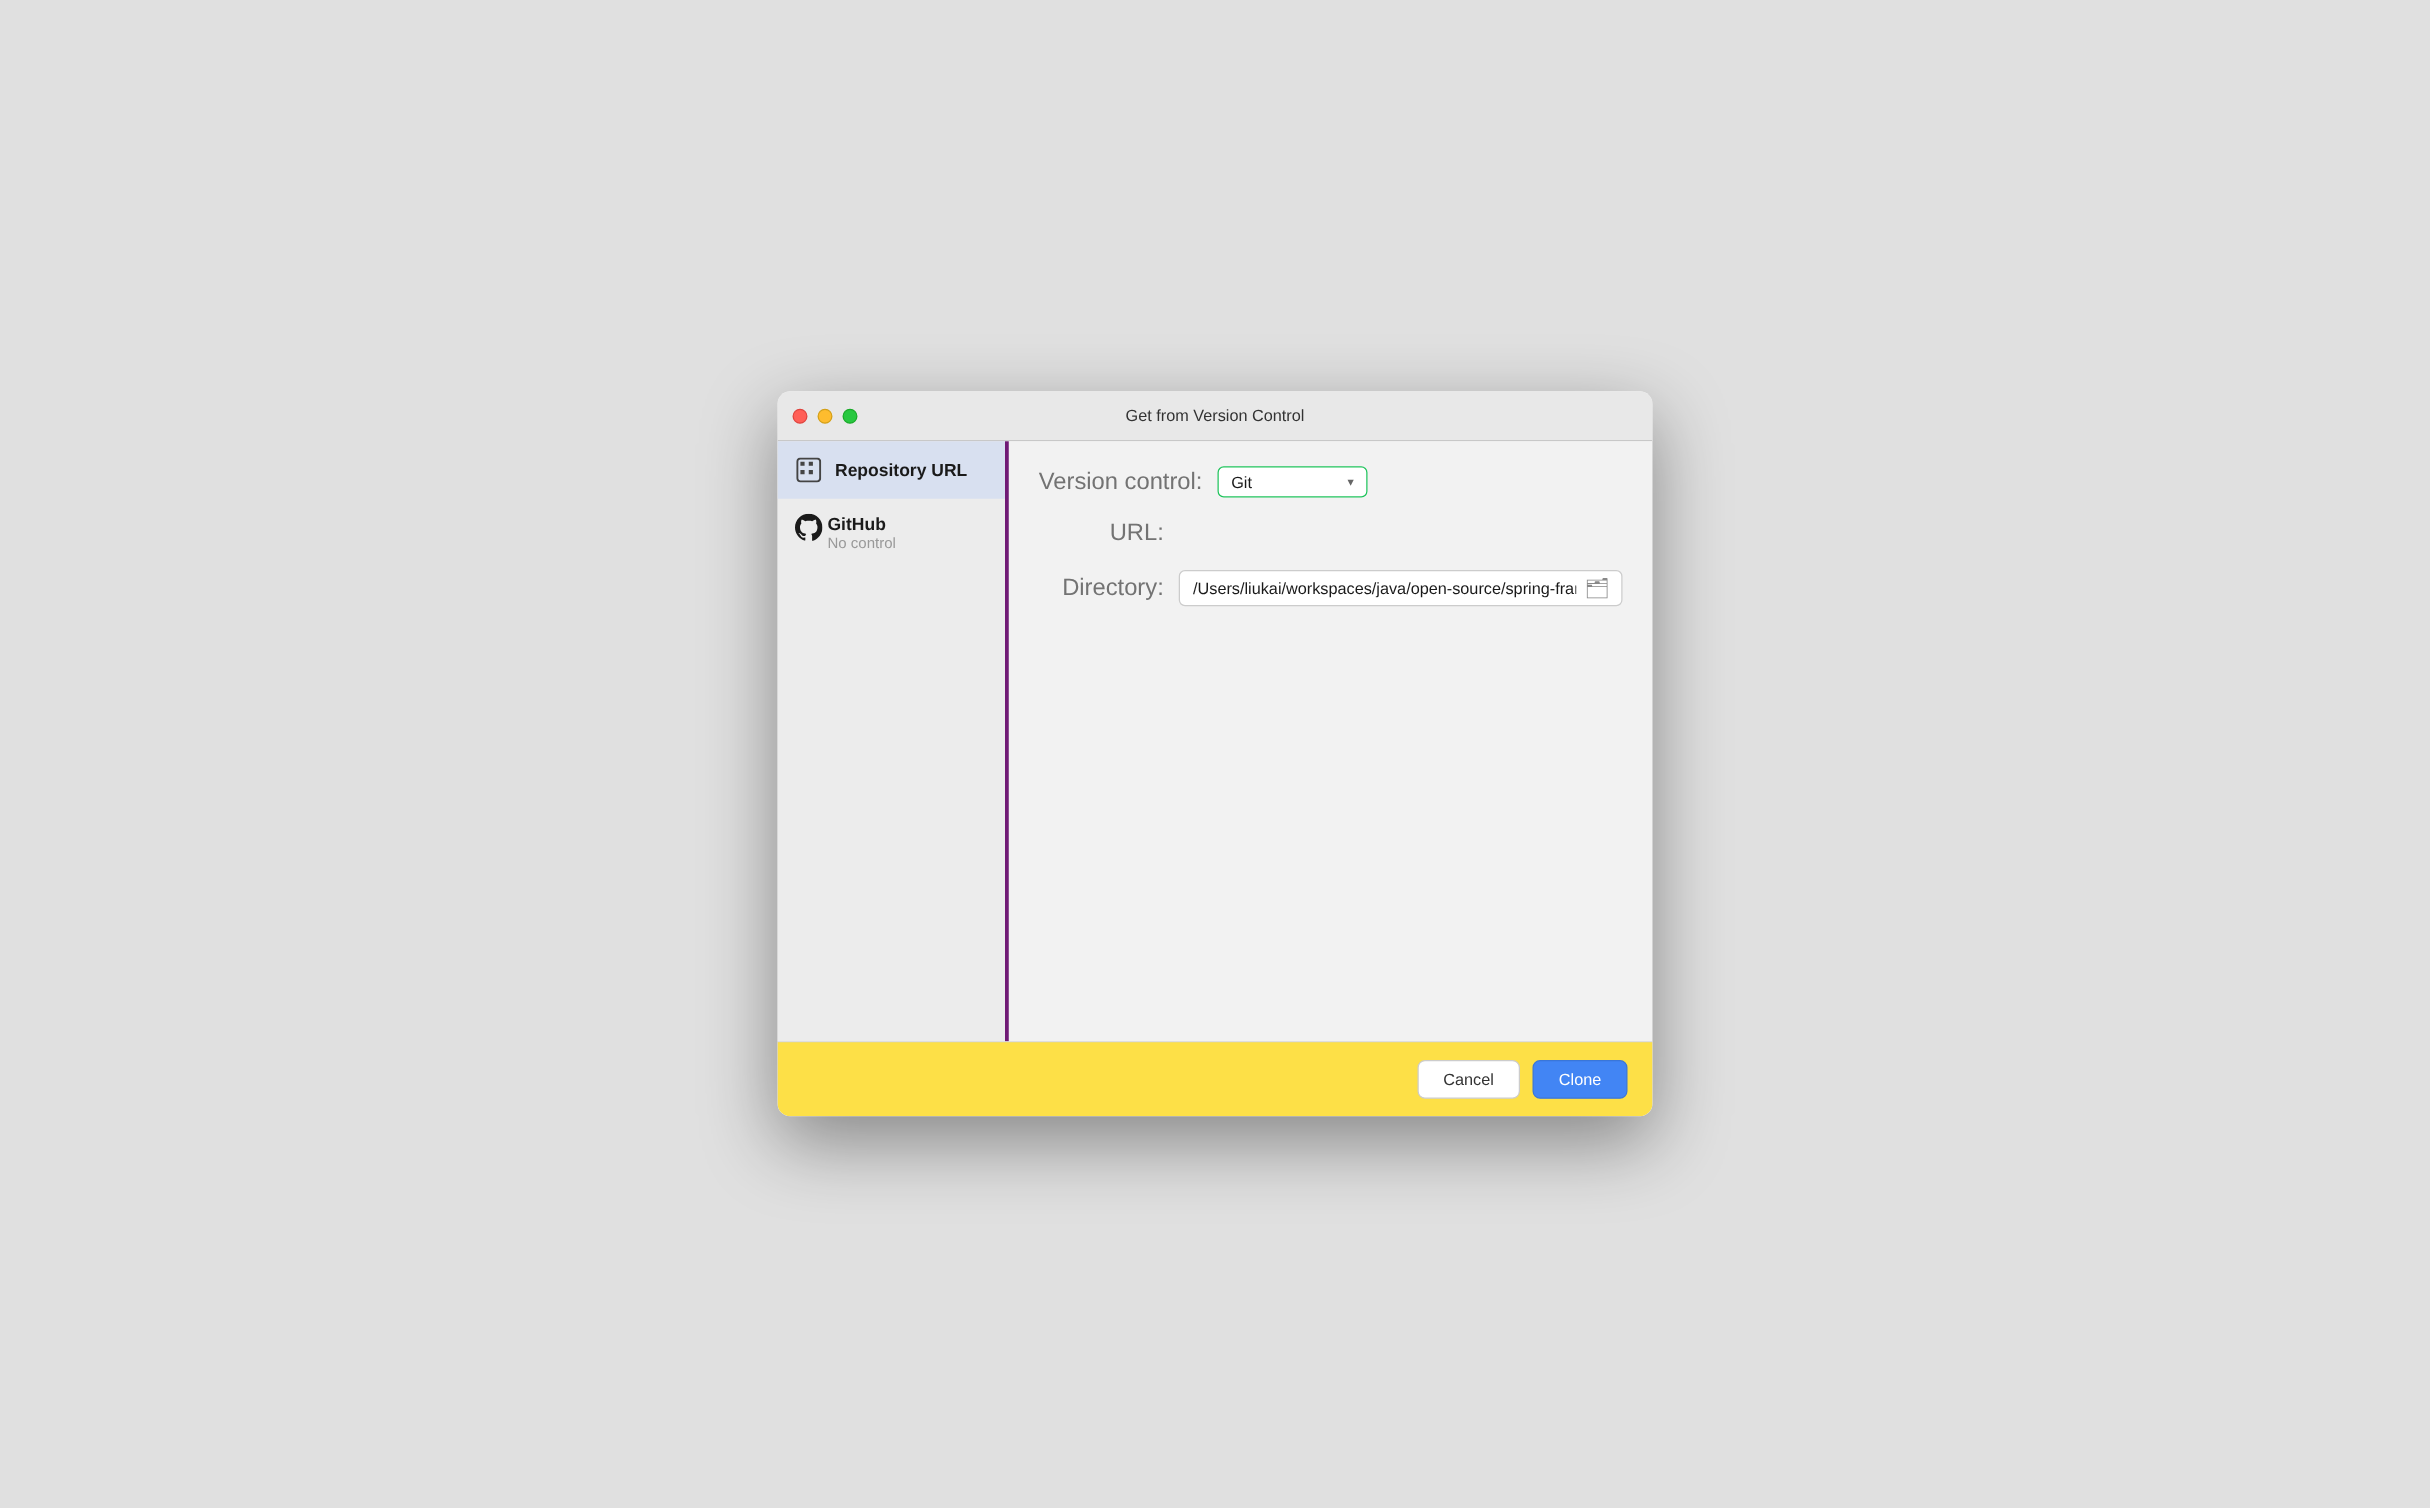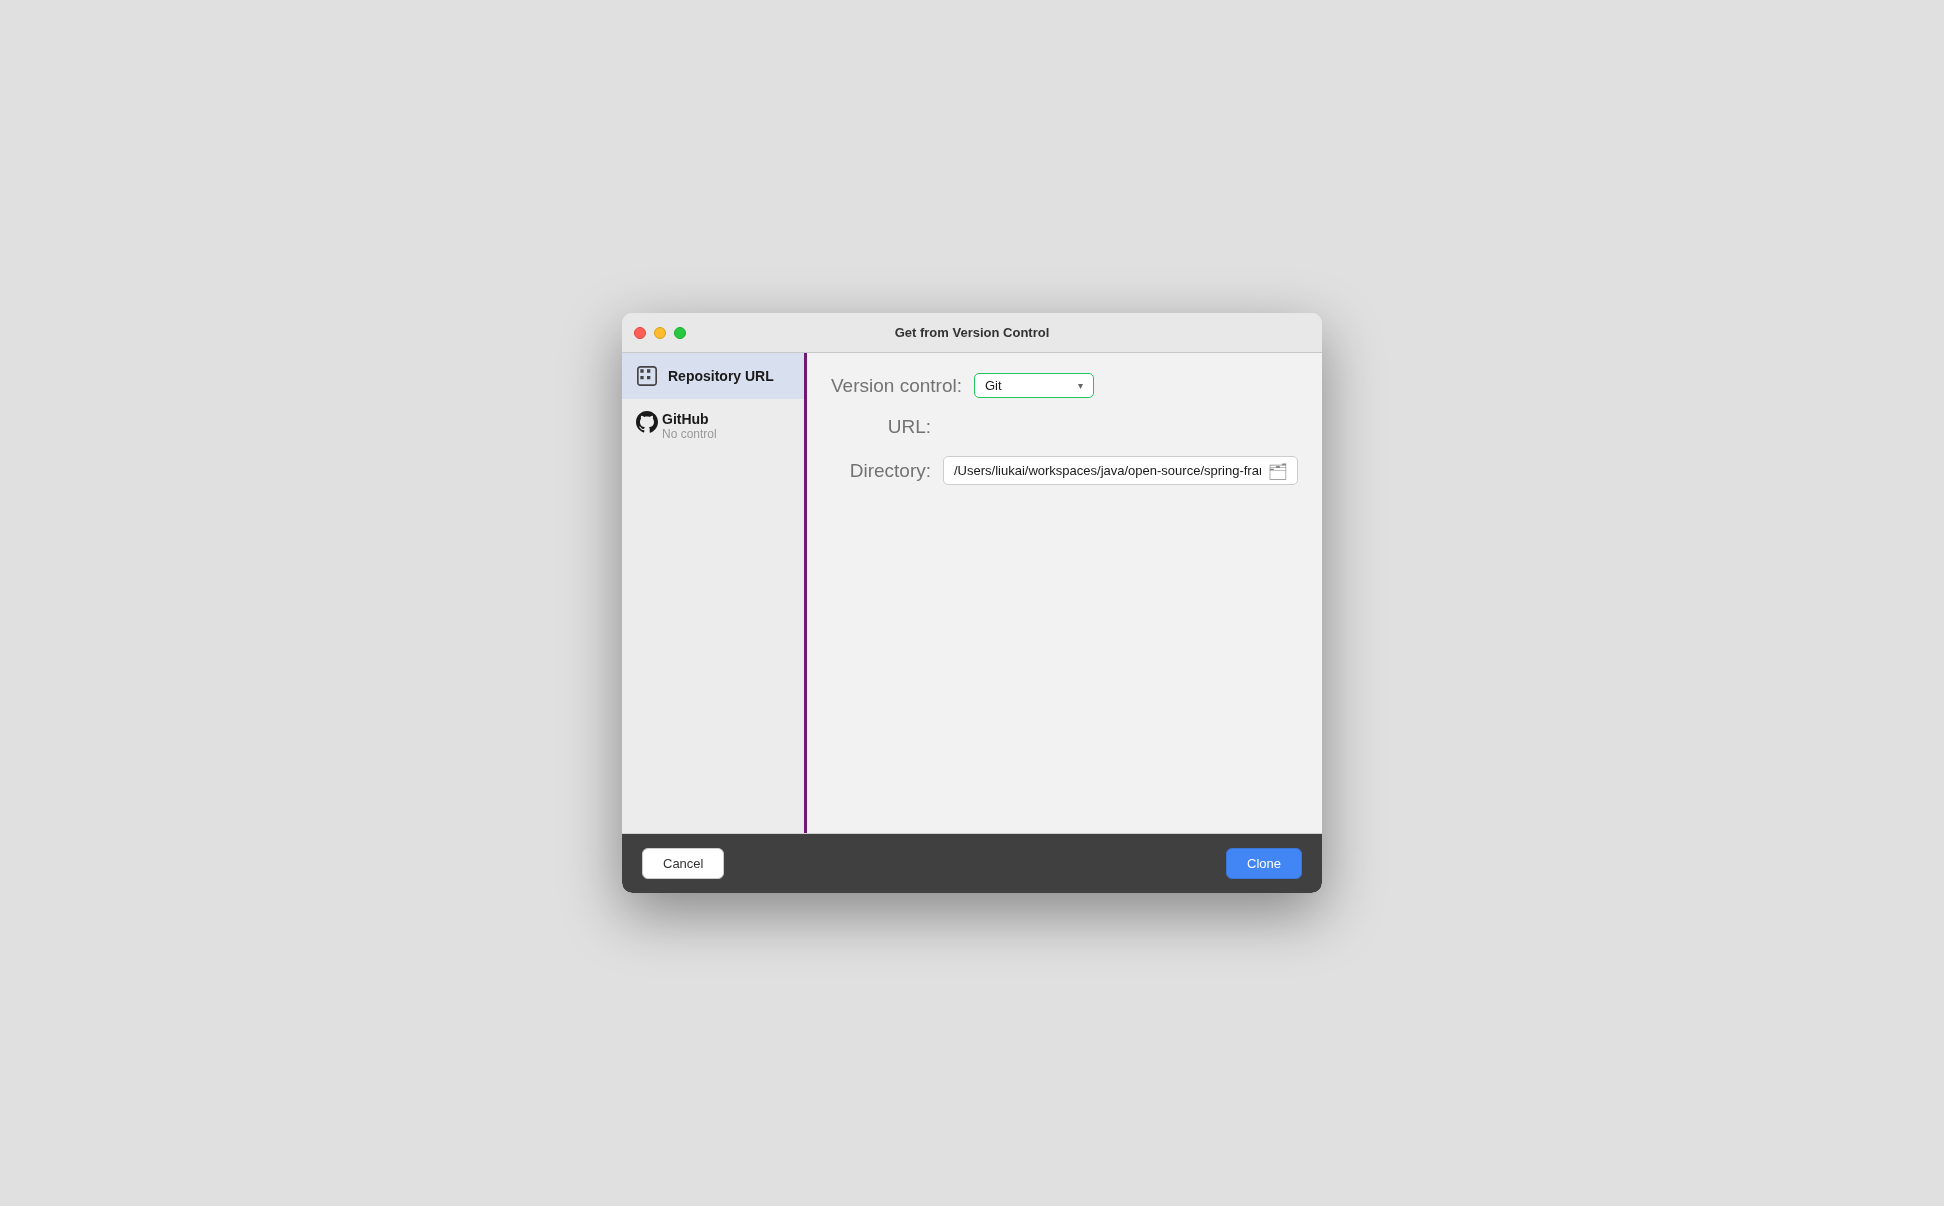"Get from Version Control" .title-bar-text { font-weight: 700 -> 400 }
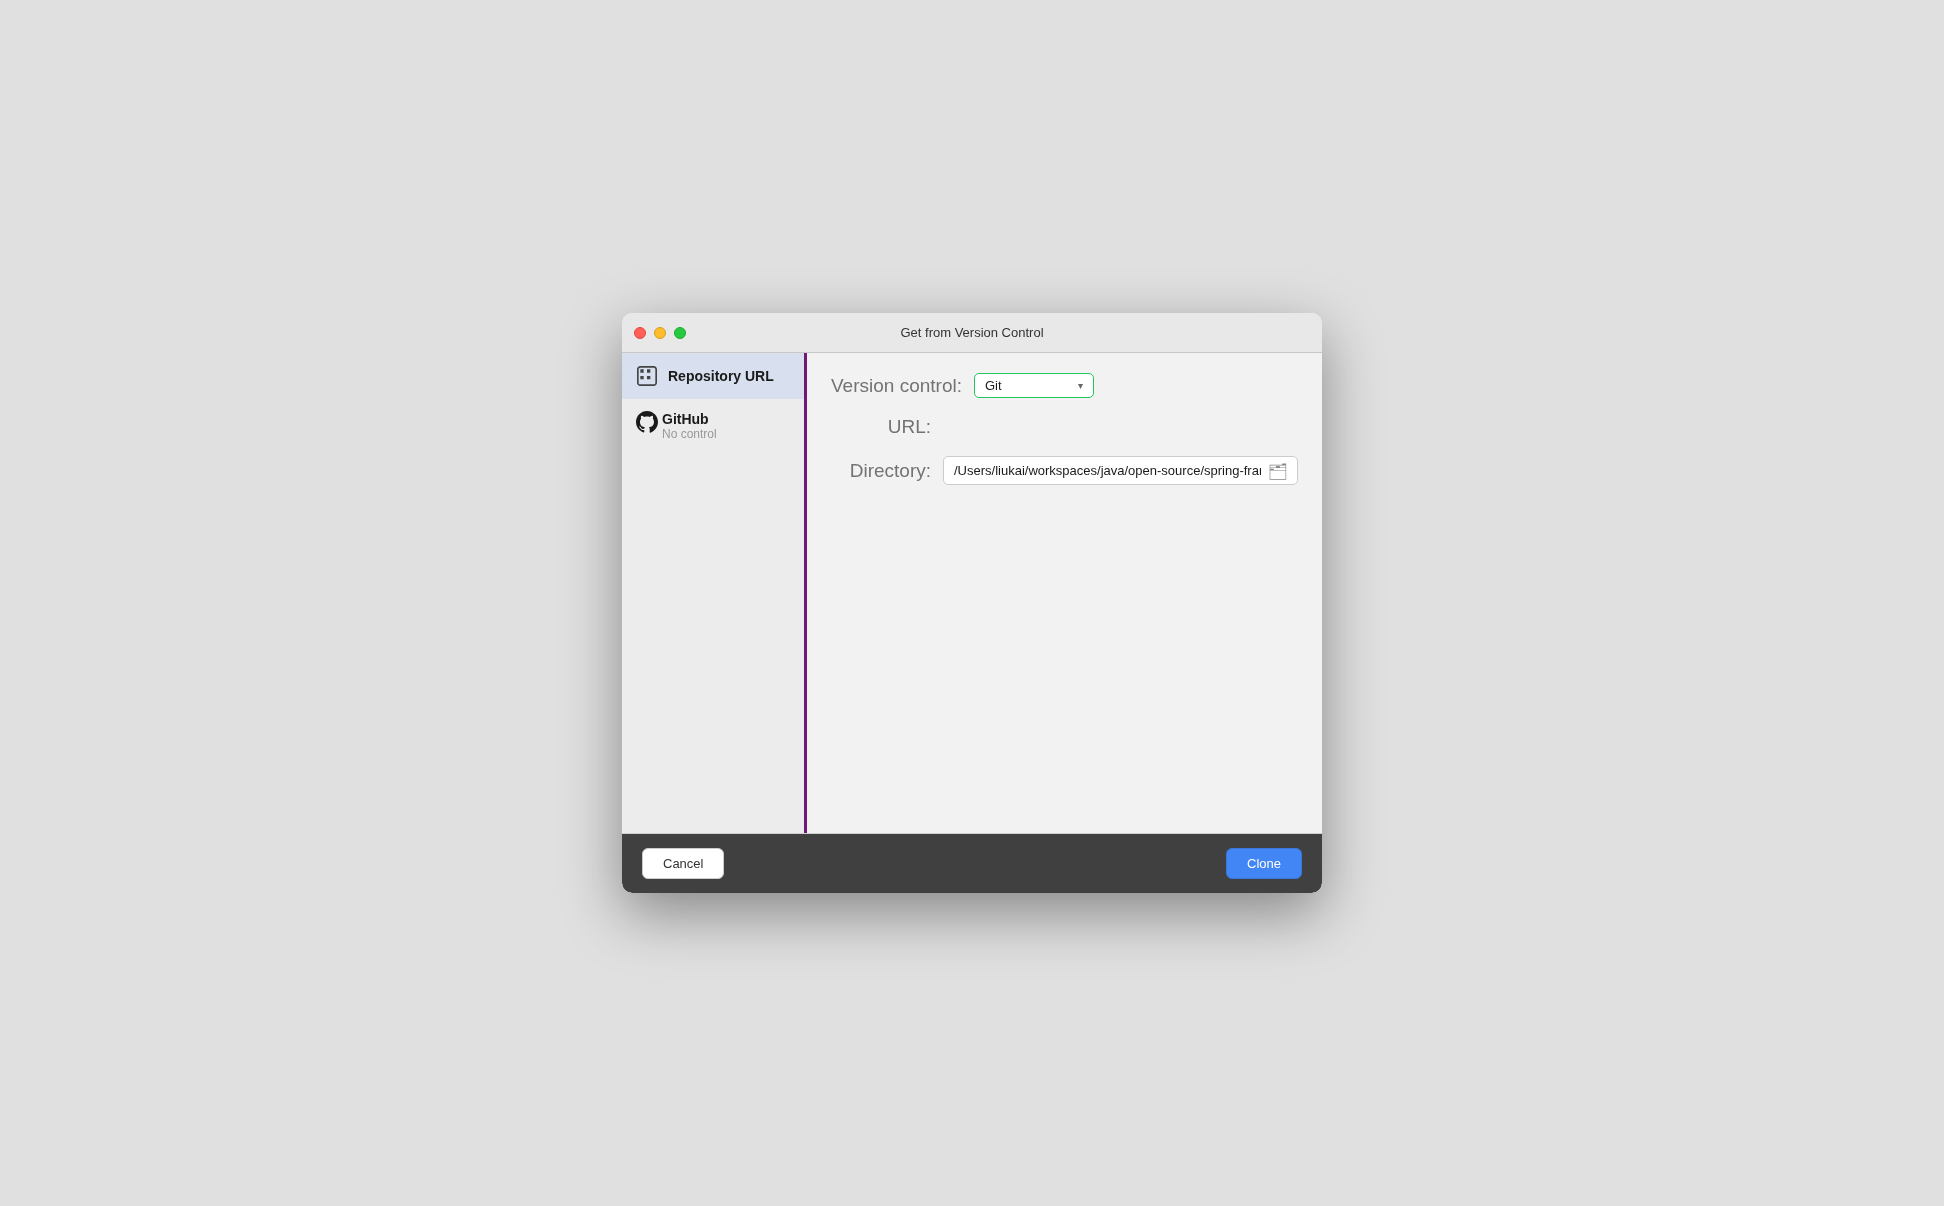"Cancel" .dialog-footer { background: #404040 -> #fde047; justify-content: space-between -> flex-end }
